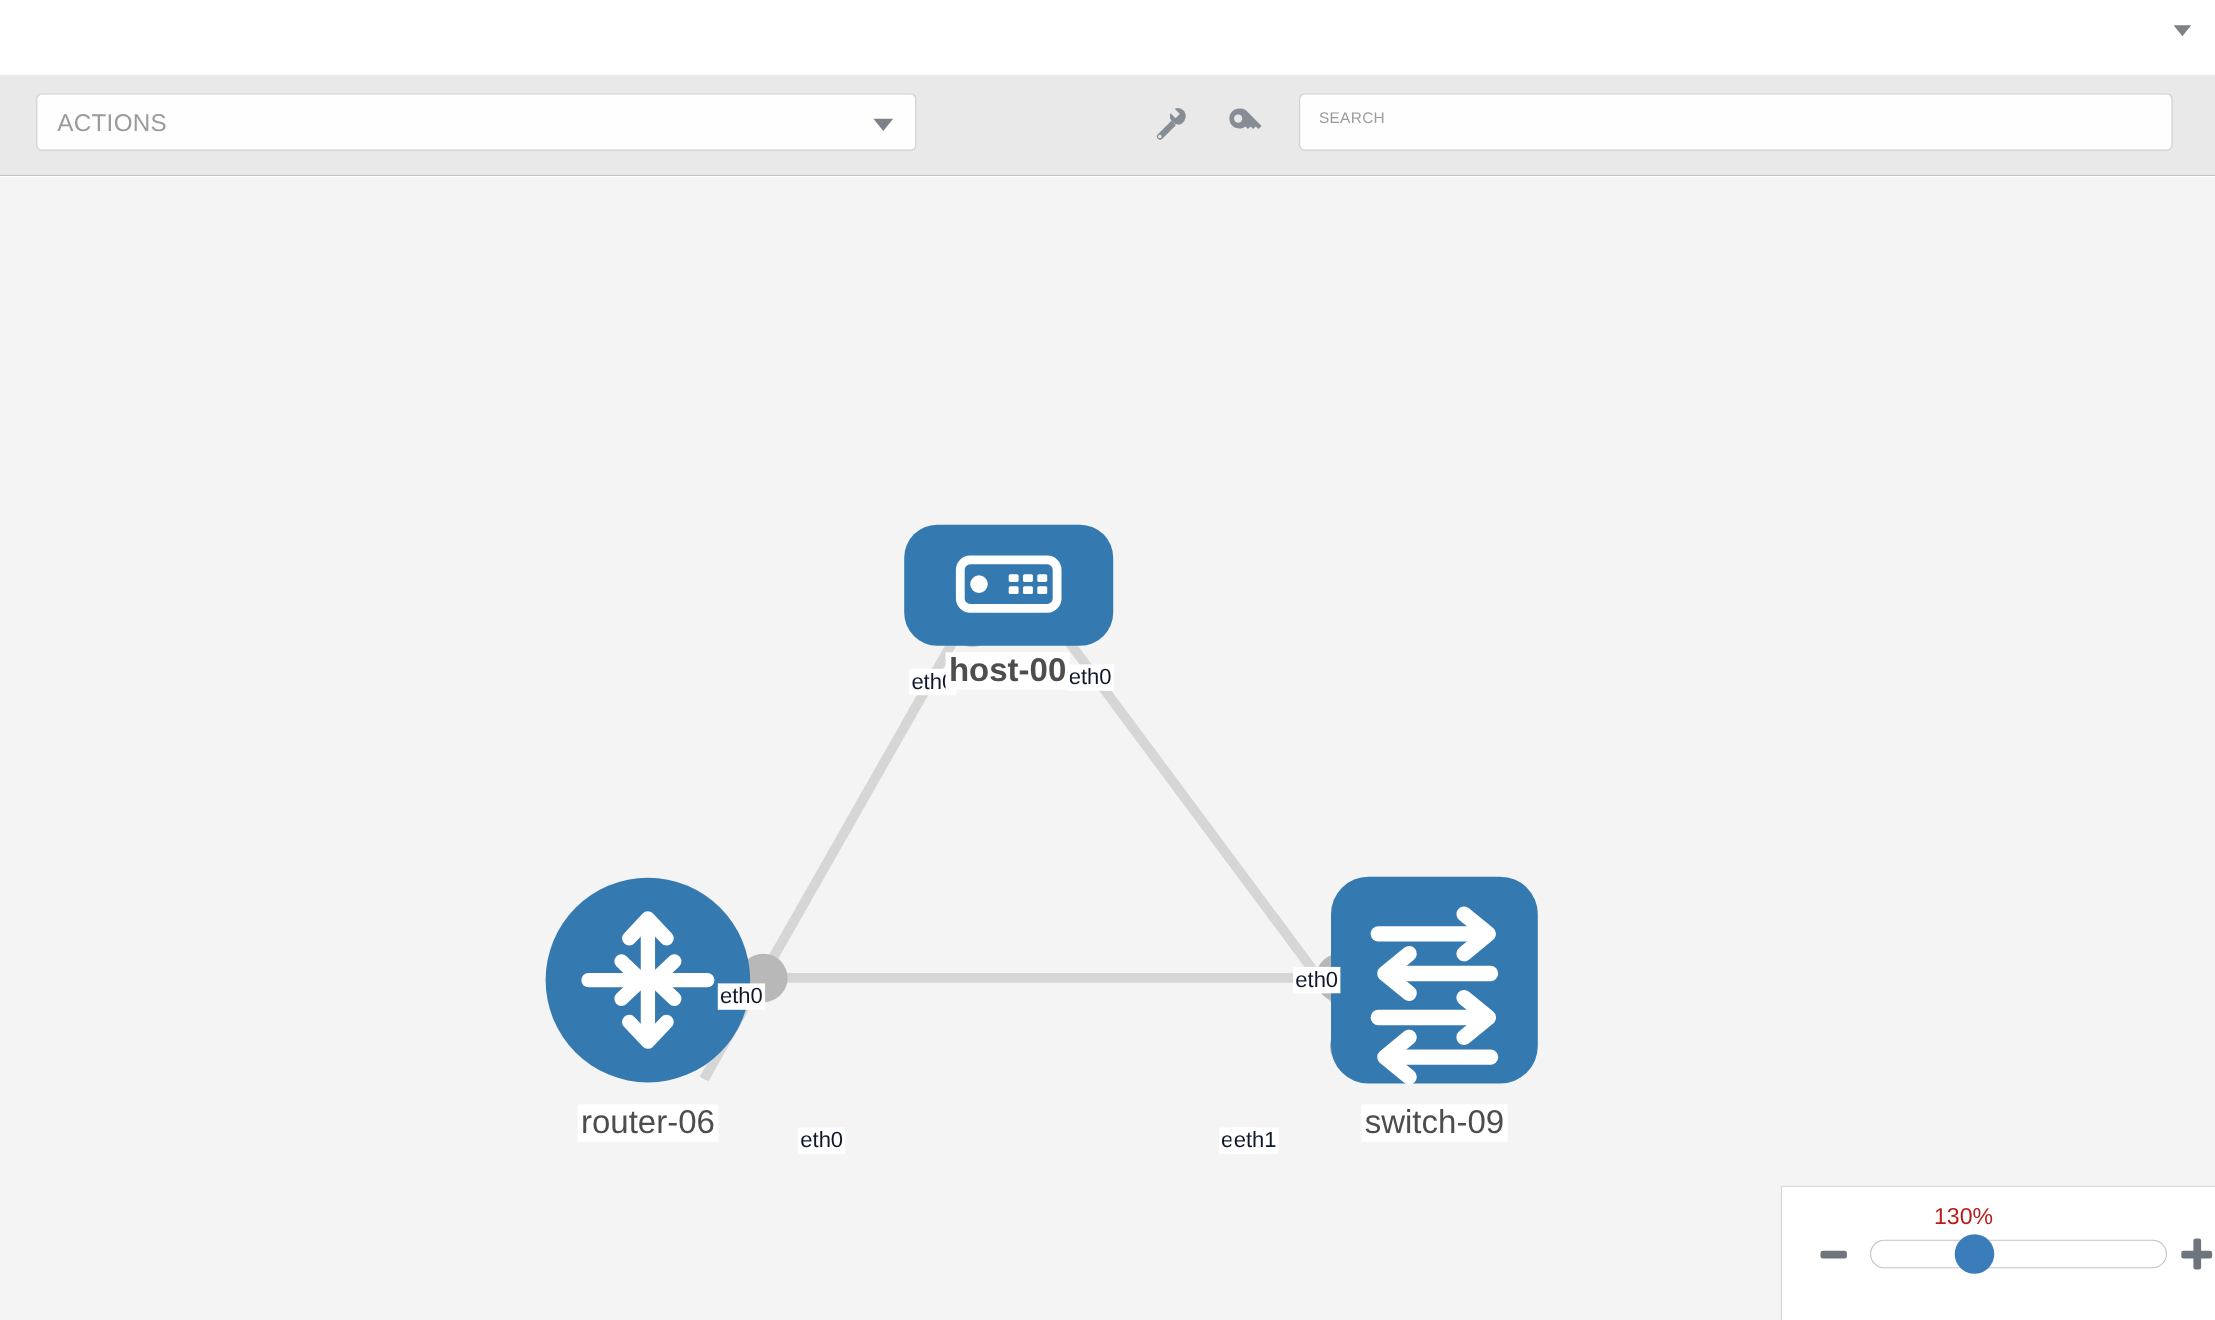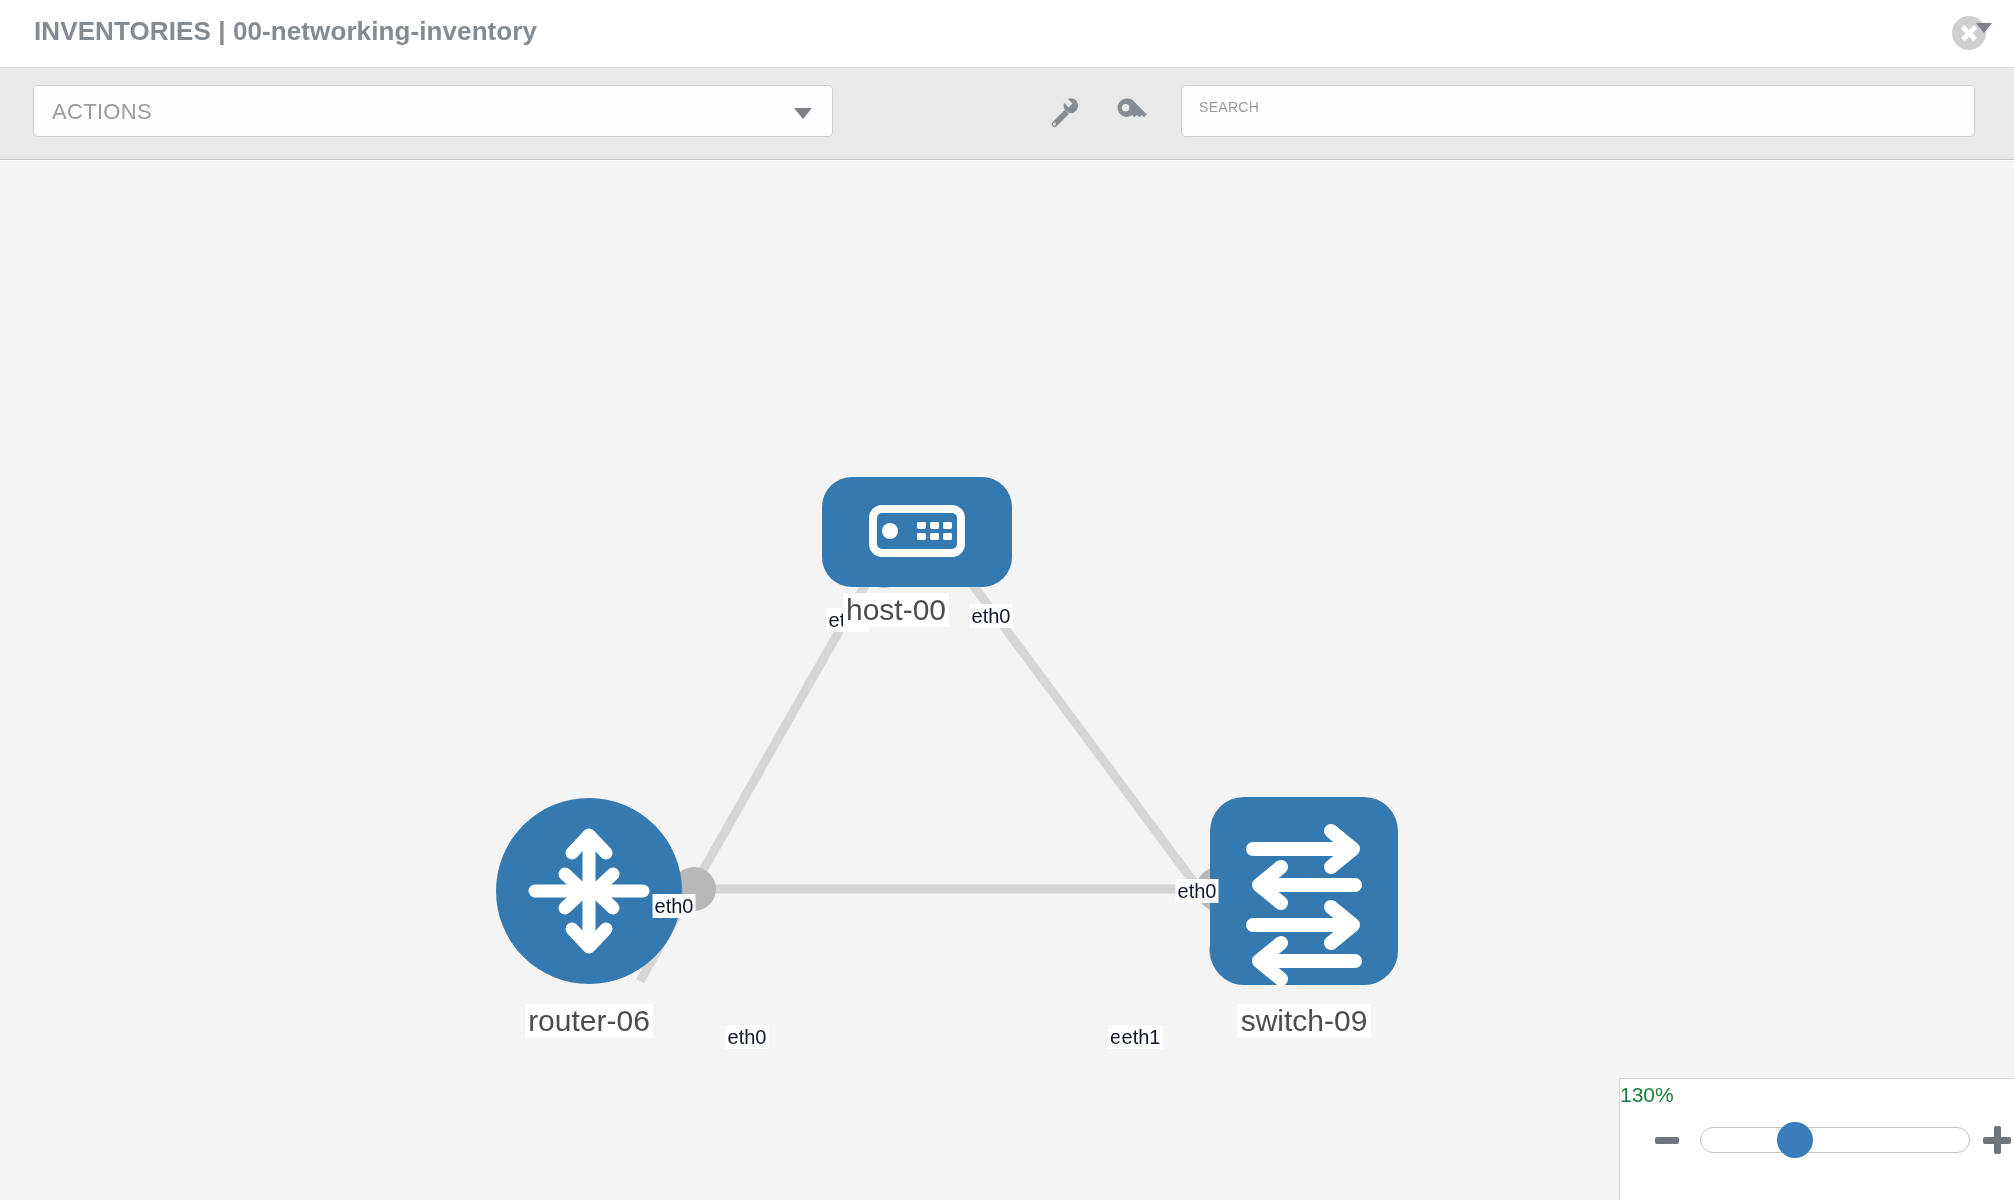"INVENTORIES | 00-networking-inventory" div.titlebar { html: <div> <div>INVENTORIES | 00-networking-inventory</div> <div></div> </div> -> none }
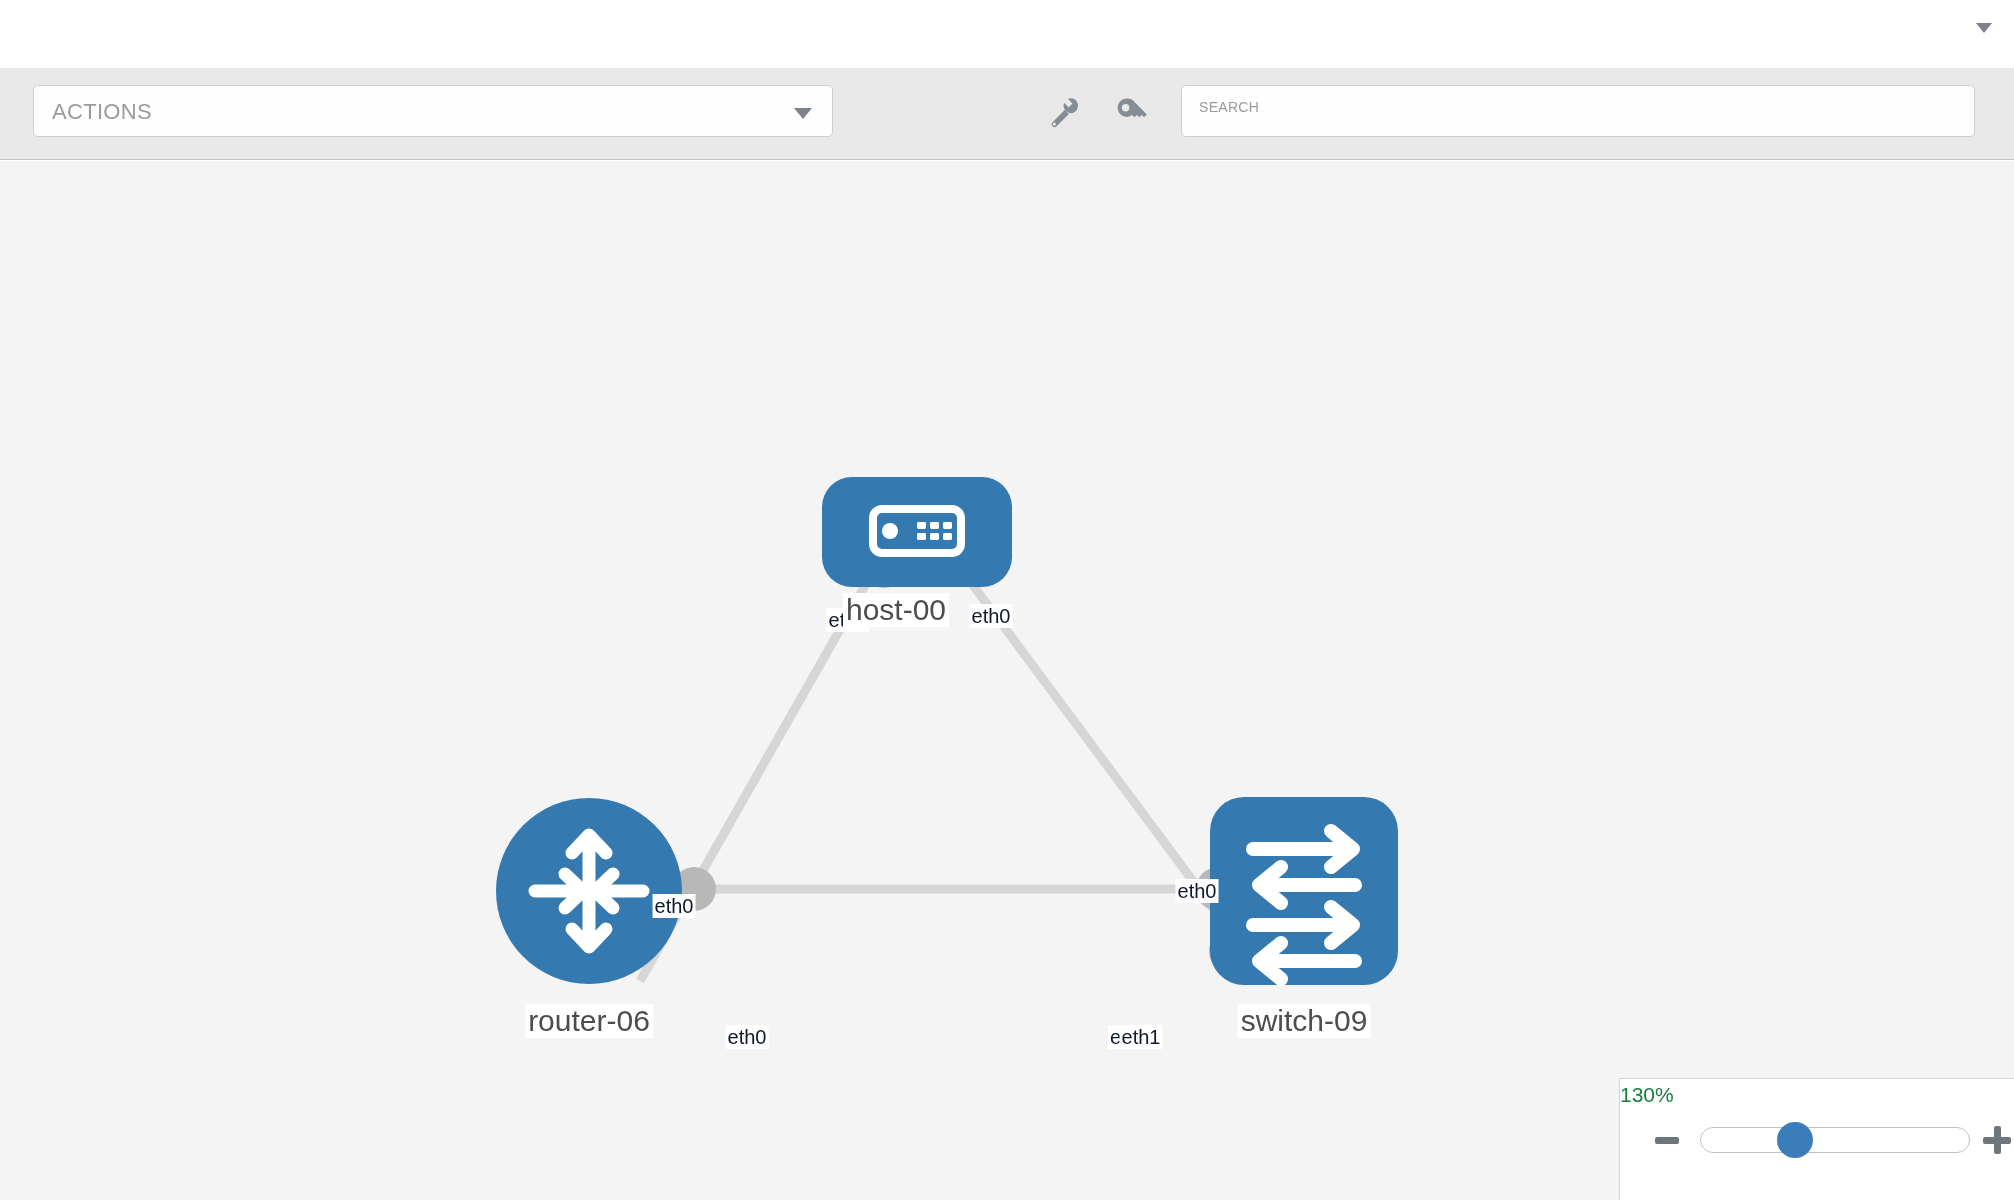"host-00" span.node-label { font-weight: none -> bold; left: 896px -> 916px }
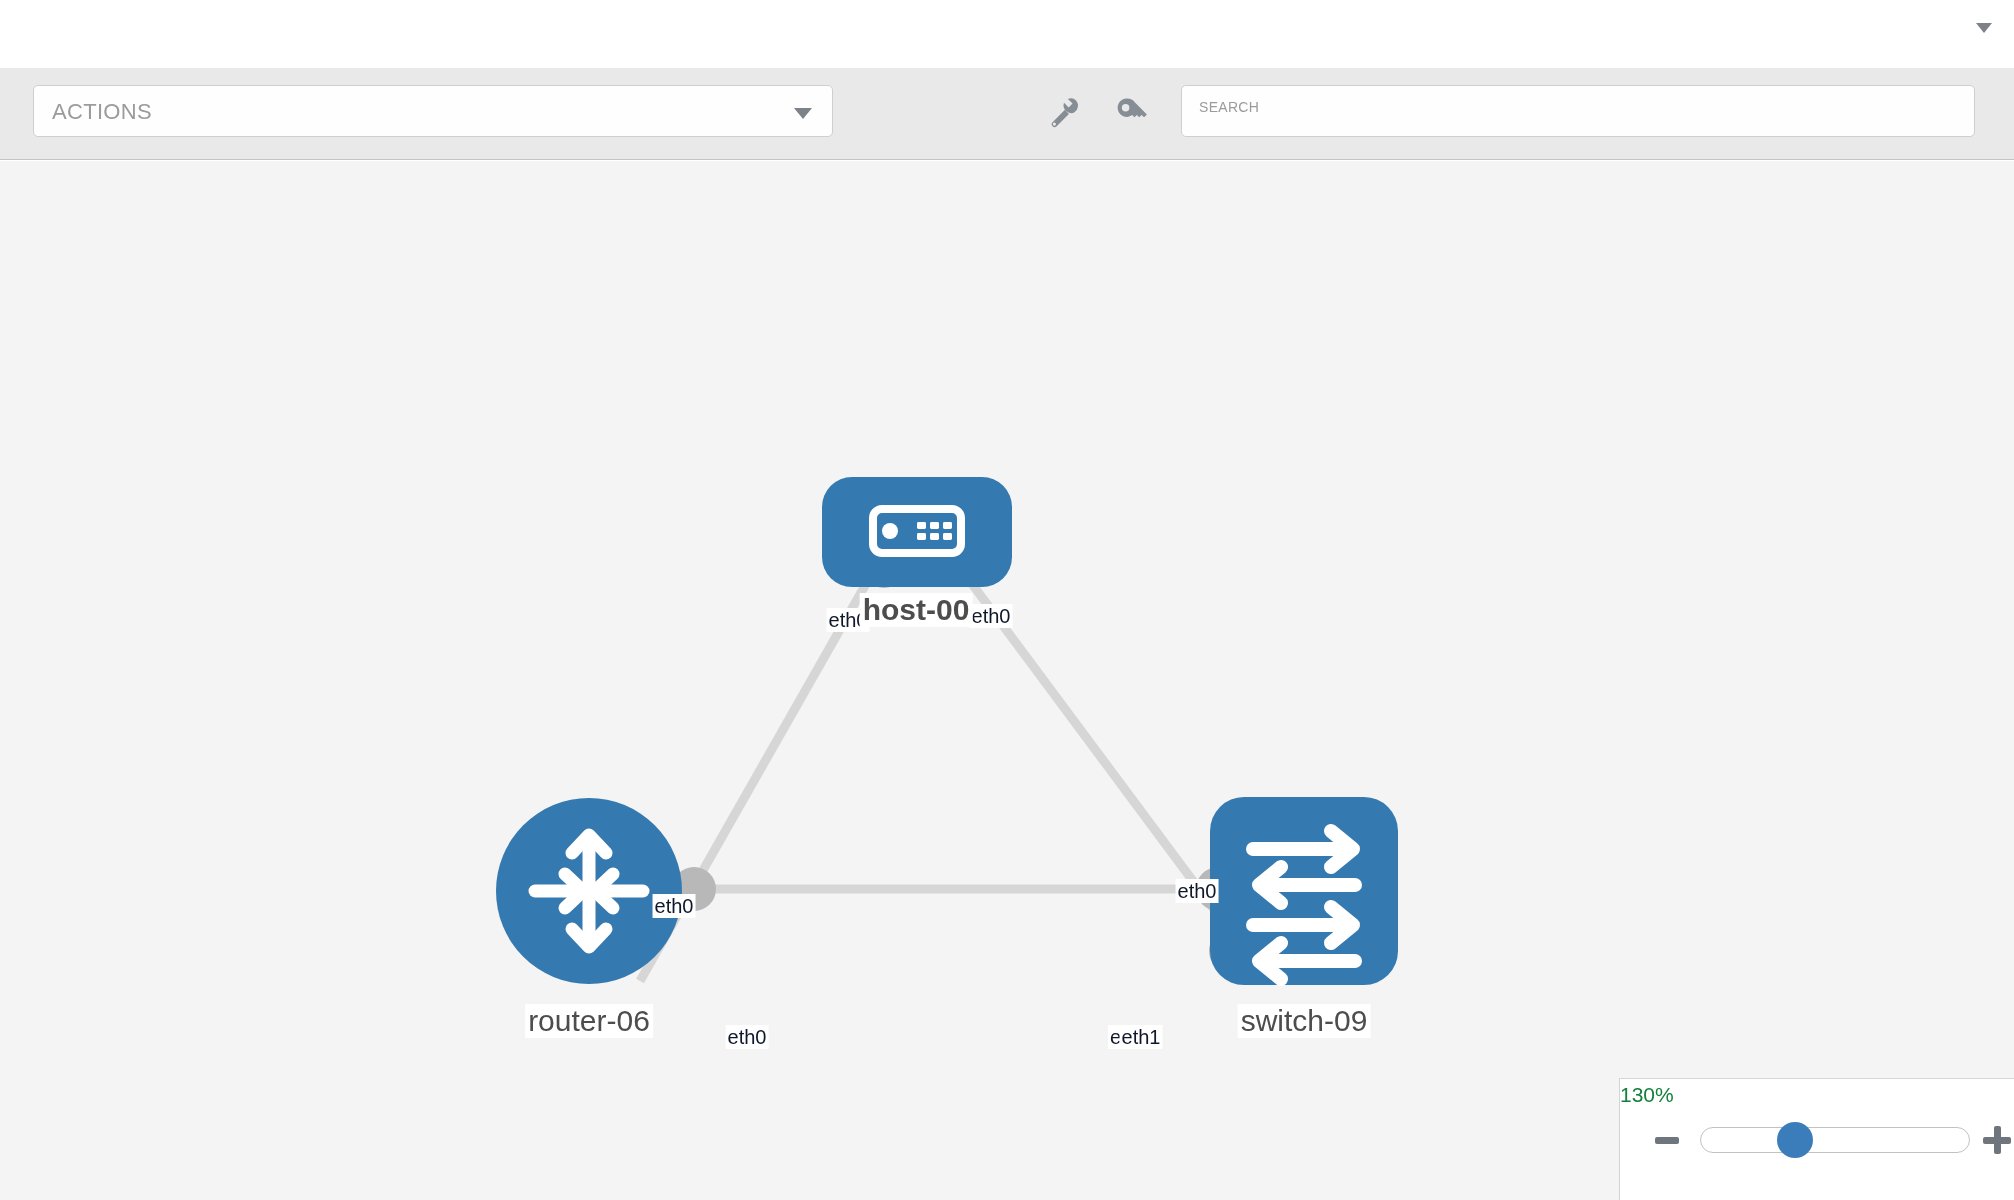"130%" .zoom-pct { color: #15803d -> #b91c1c; text-align: left -> center; top: 4px -> 16px }
